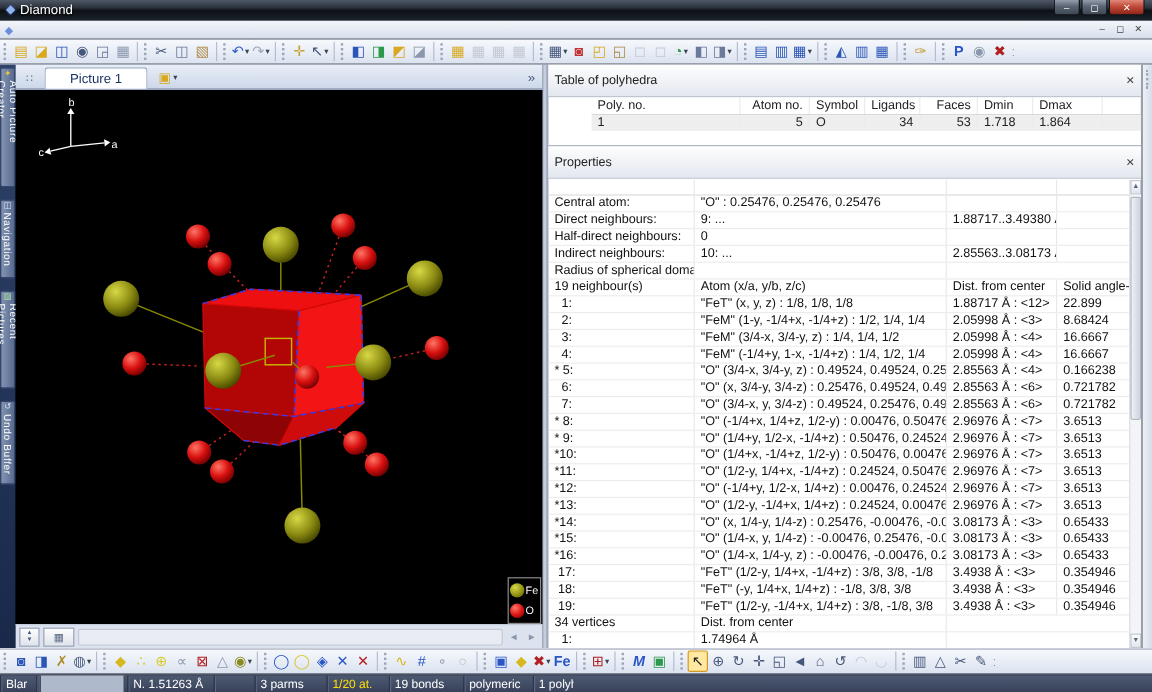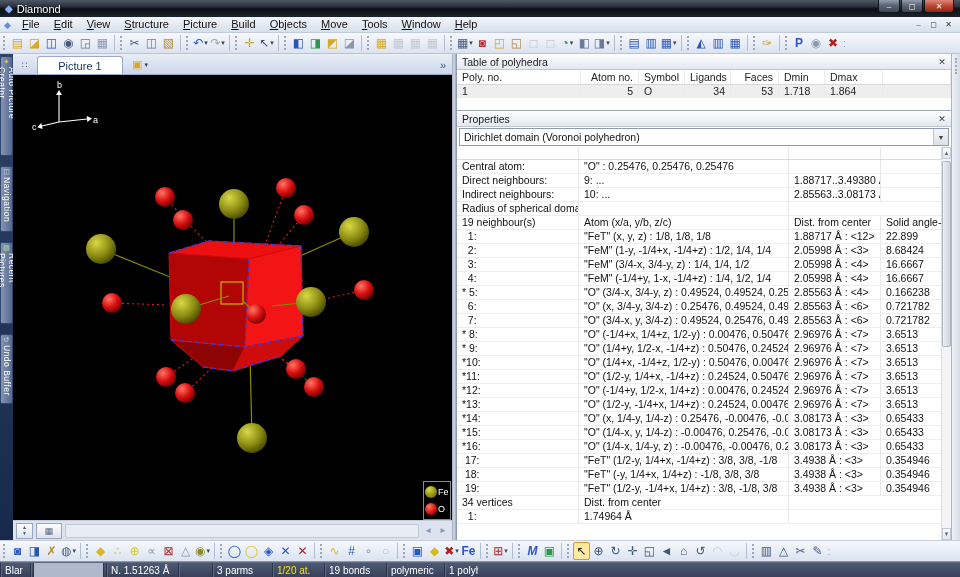"File" span { html: <span> <span>File</span> <span>Edit</span> <span>View</span> <span>Structure</span> <span>Picture</span> <span>Build</span> <span>Objects</span> <span>Move</span> <span>Tools</span> <span>Window</span> <span>Help</span> </span> -> none }
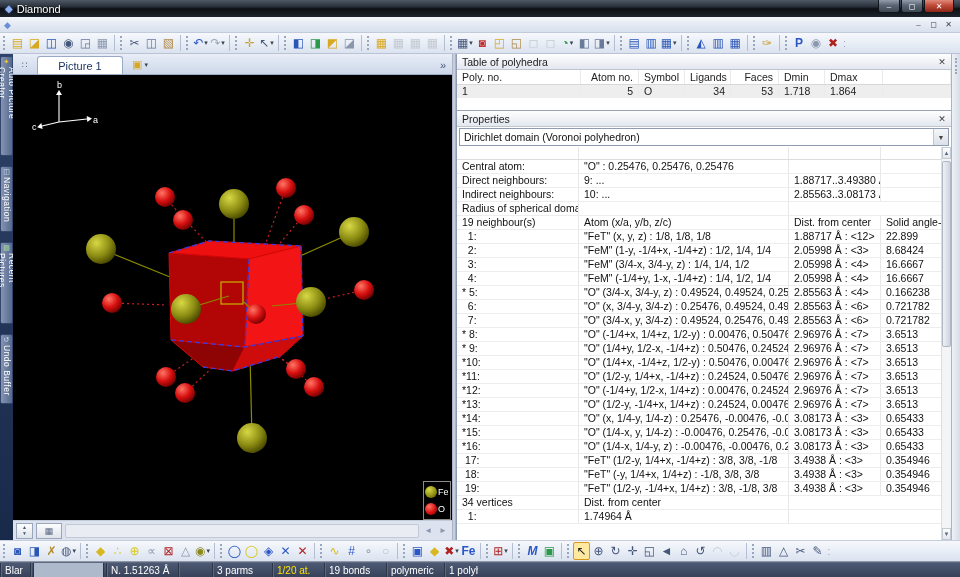"Table of polyhedra" .panel-hdr { height: 16px -> 27px }
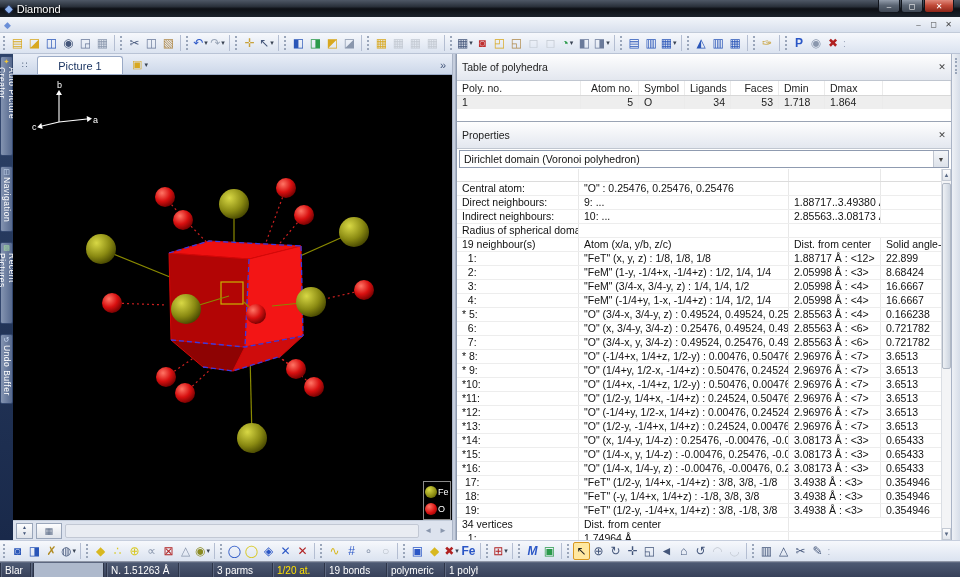"Poly. no." .poly-cols, .poly-row { margin-left: none -> 36px }
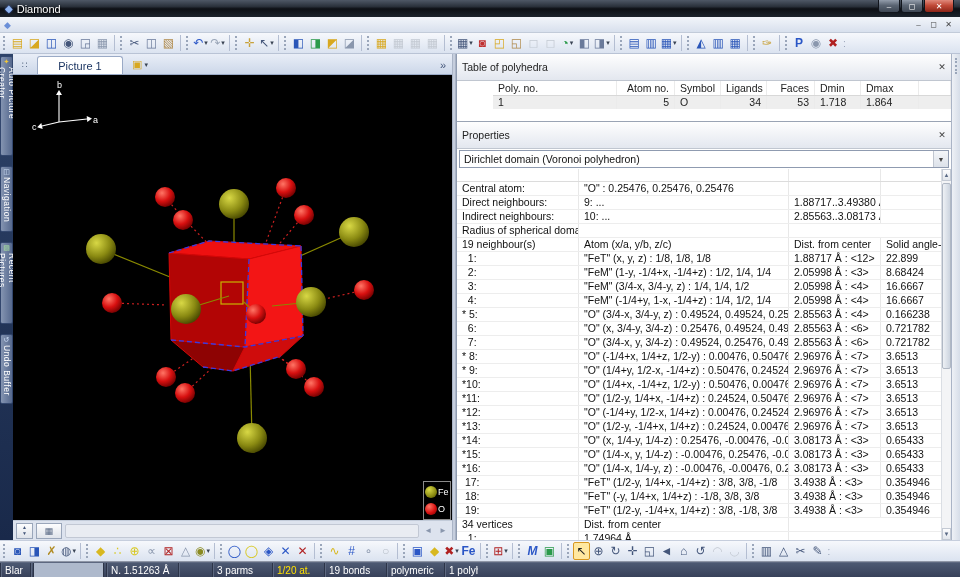"Dirichlet domain (Voronoi polyhedron)" div.dropdown { html: <div> <span>Dirichlet domain (Voronoi polyhedron)</span> <span>▼</span> </div> -> none }
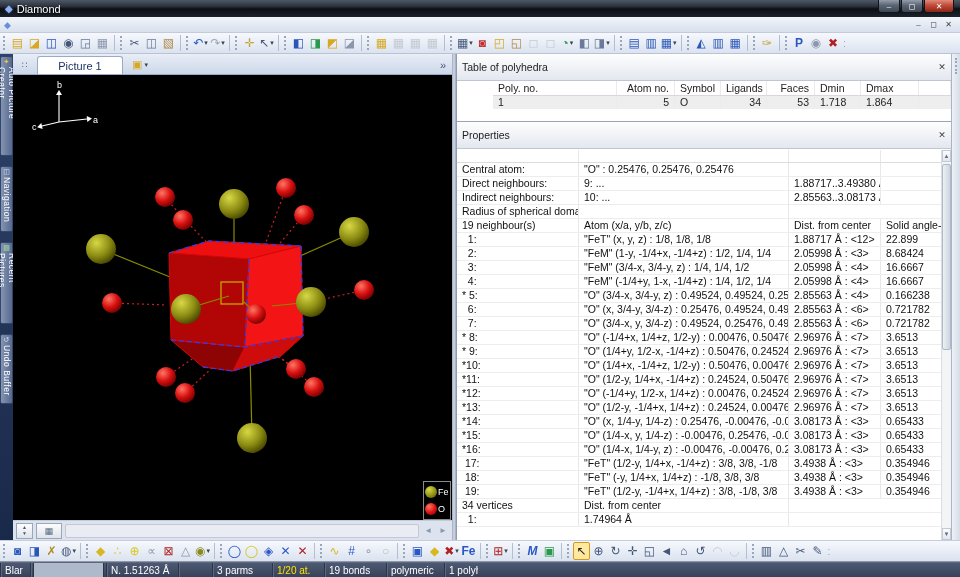"Half-direct neighbours:" div.prow { html: none -> <div> <div>Half-direct neighbours:</div> <div>0</div> <div></div> <div></div> </div> }
